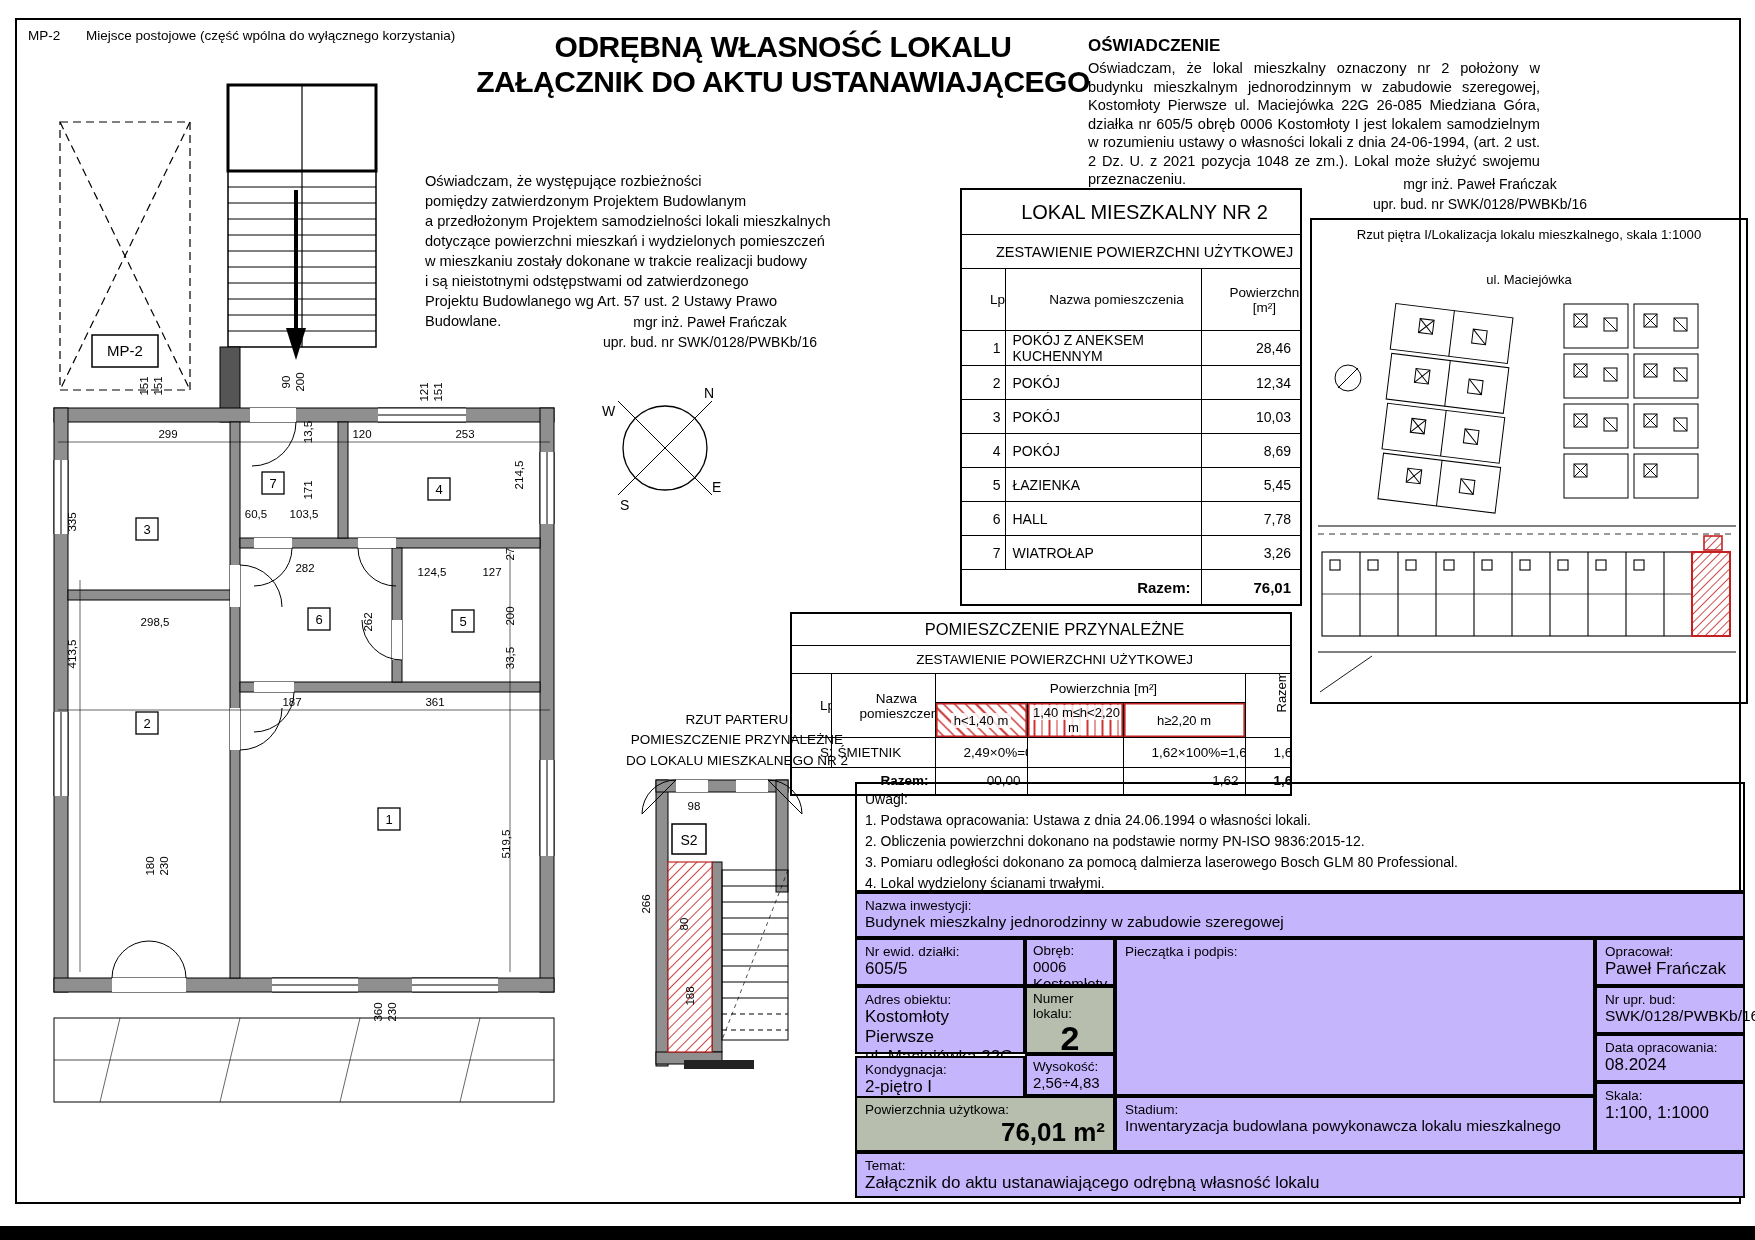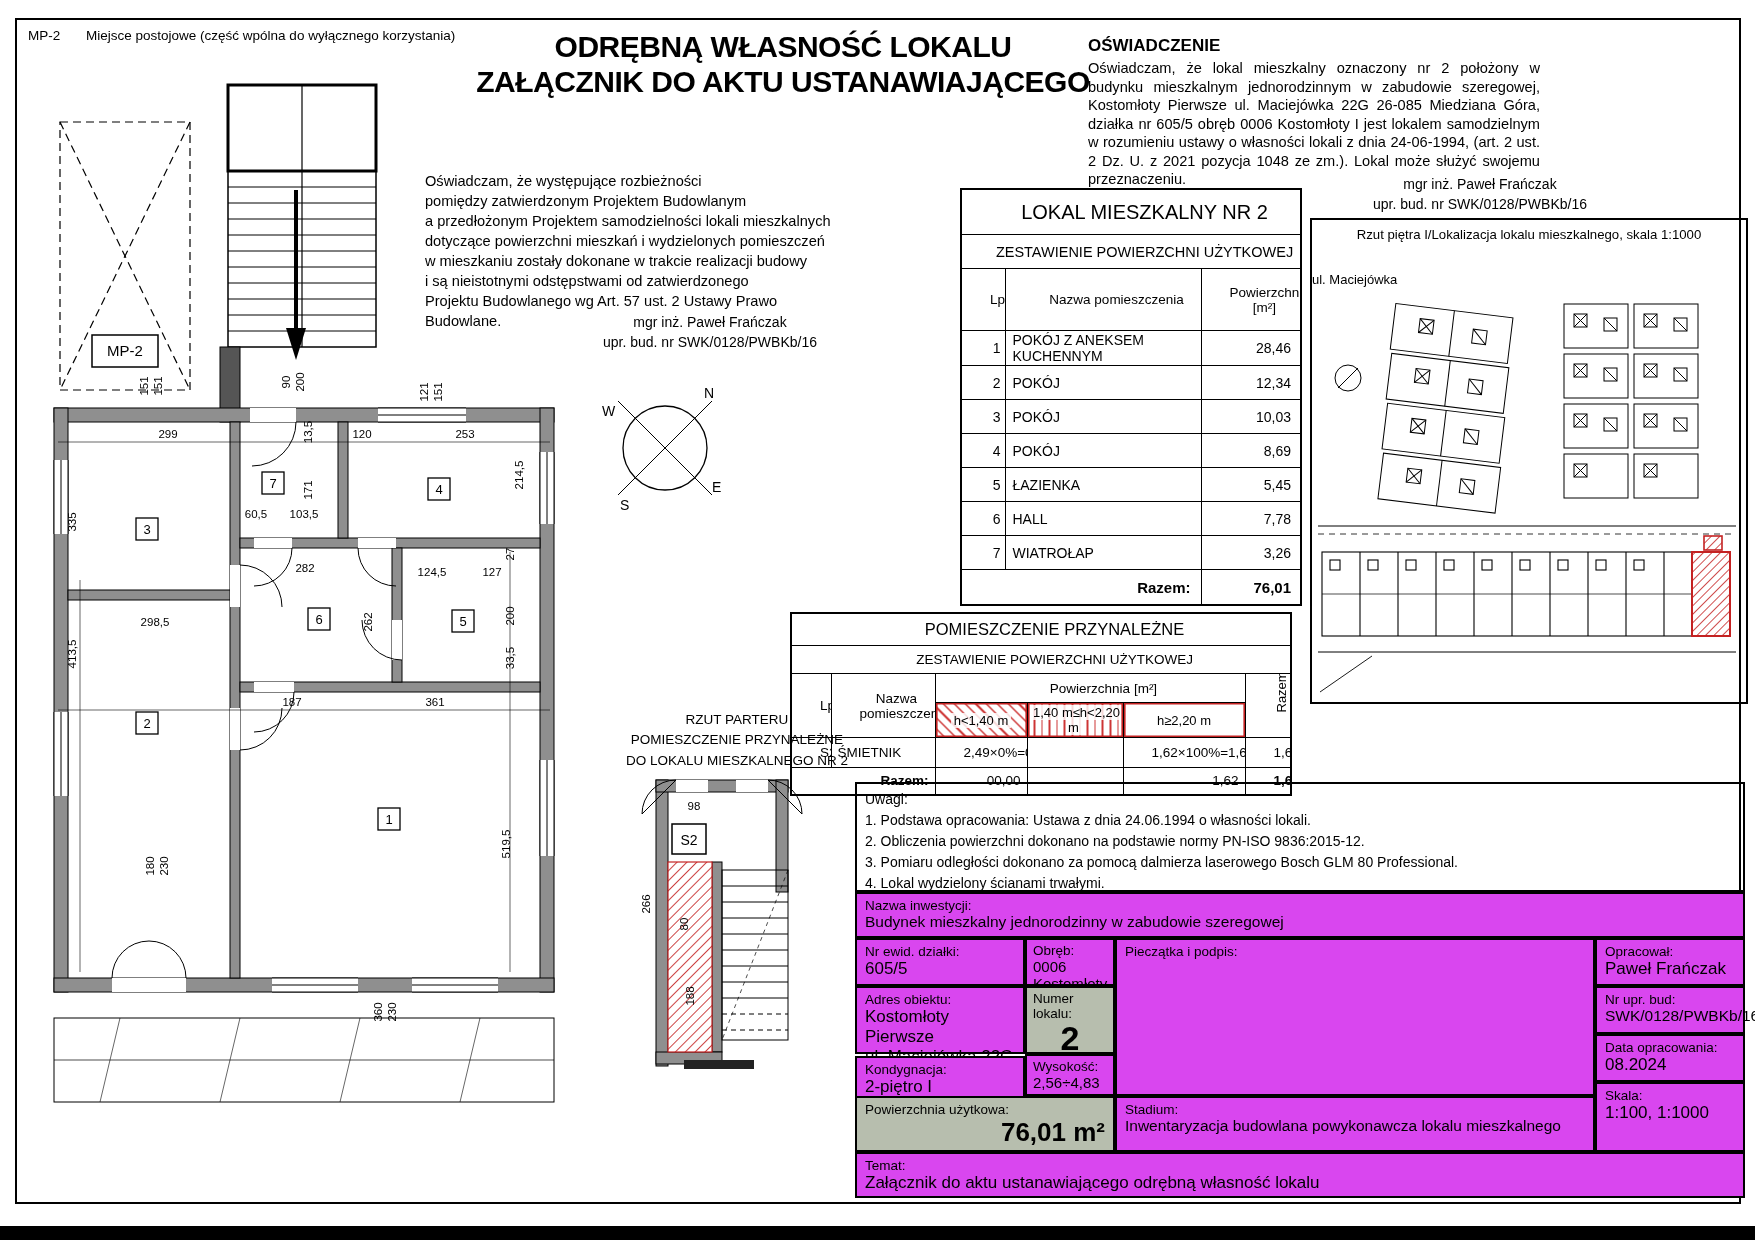"ul. Maciejówka" .site-street { text-align: left -> center }
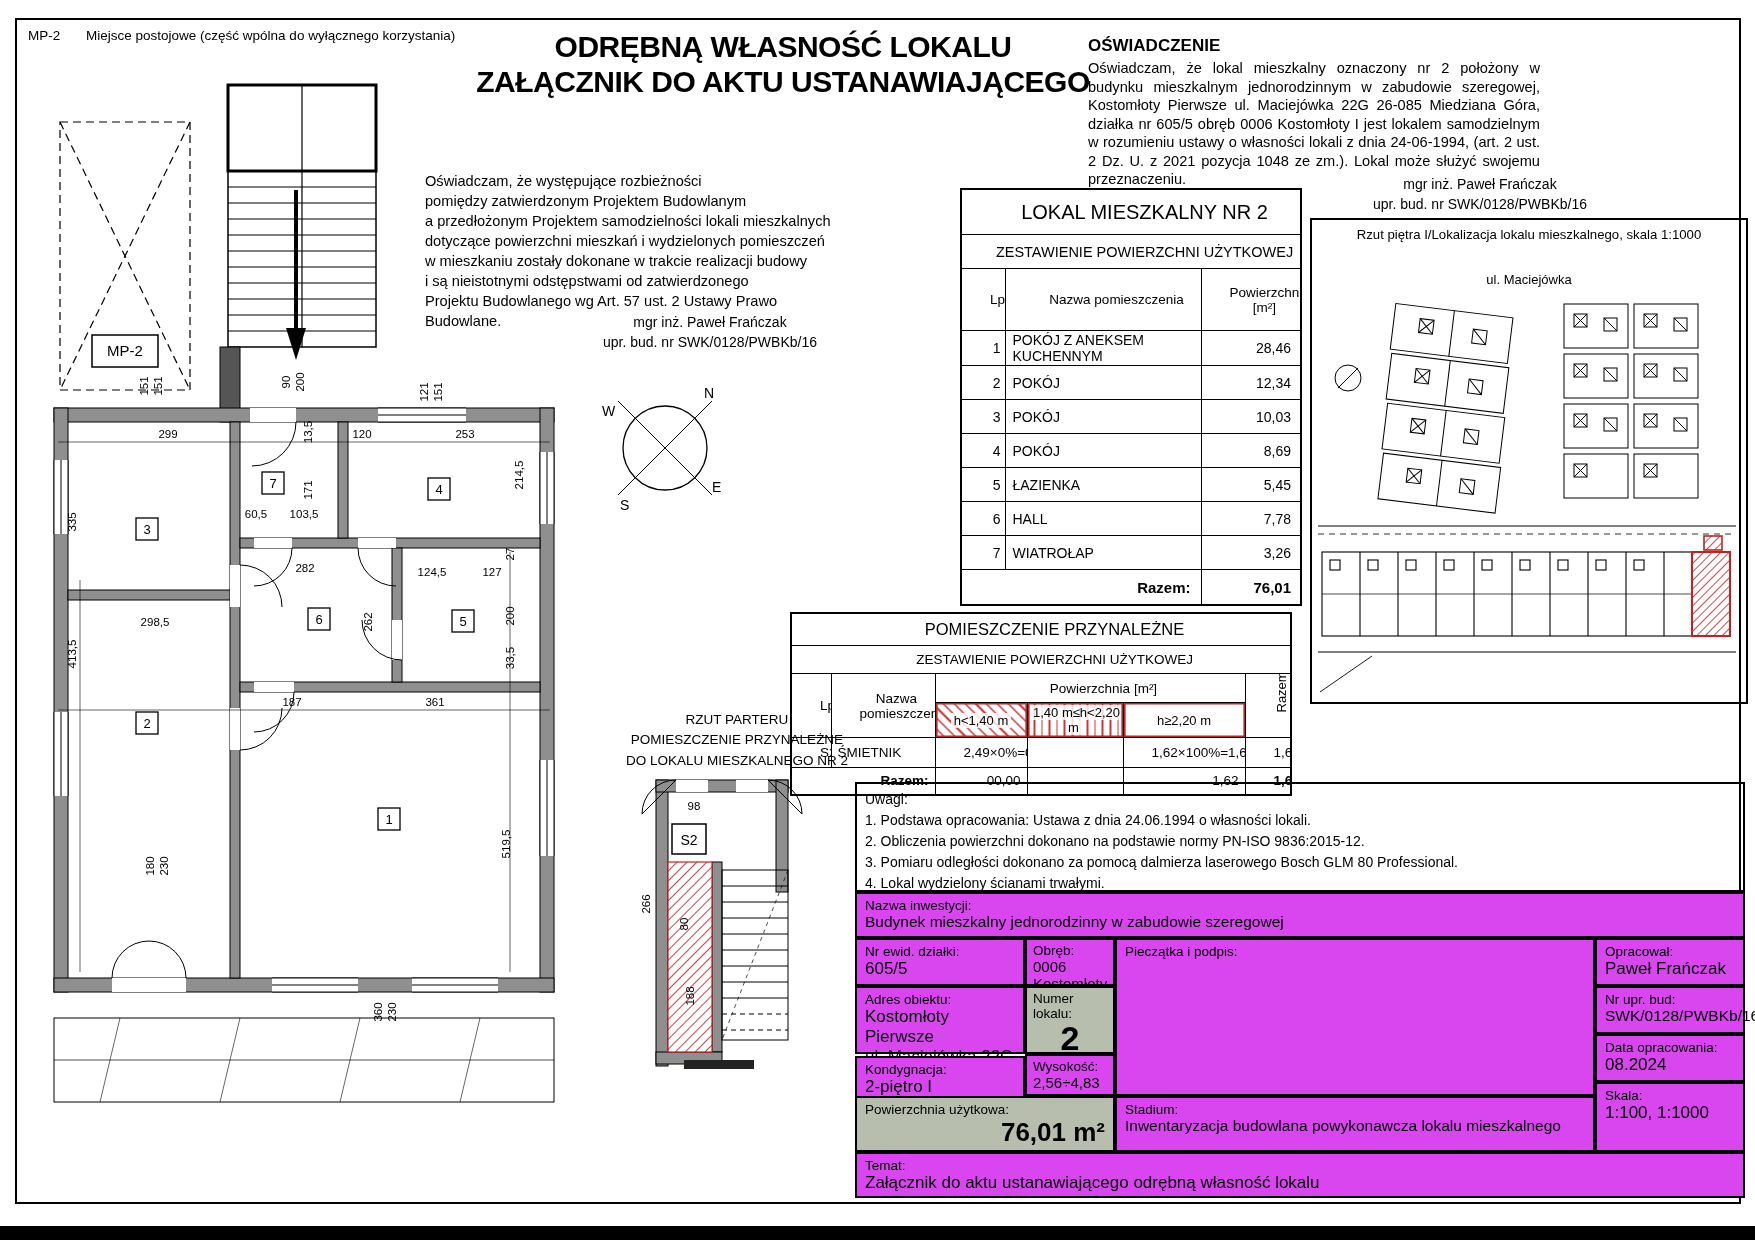"Nazwa inwestycji:" .fcell { background: #d946ef -> #c4b5fd }
